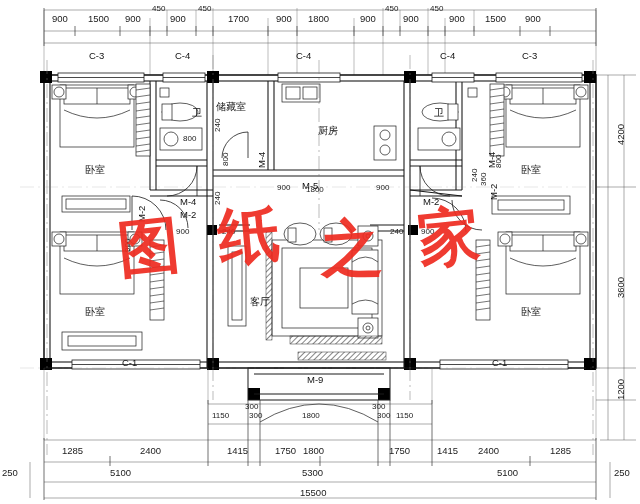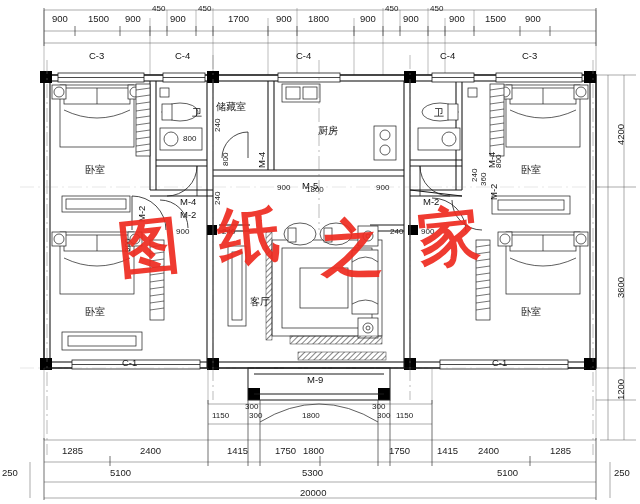"20000" span.dim { text: 20000 -> 15500 }
